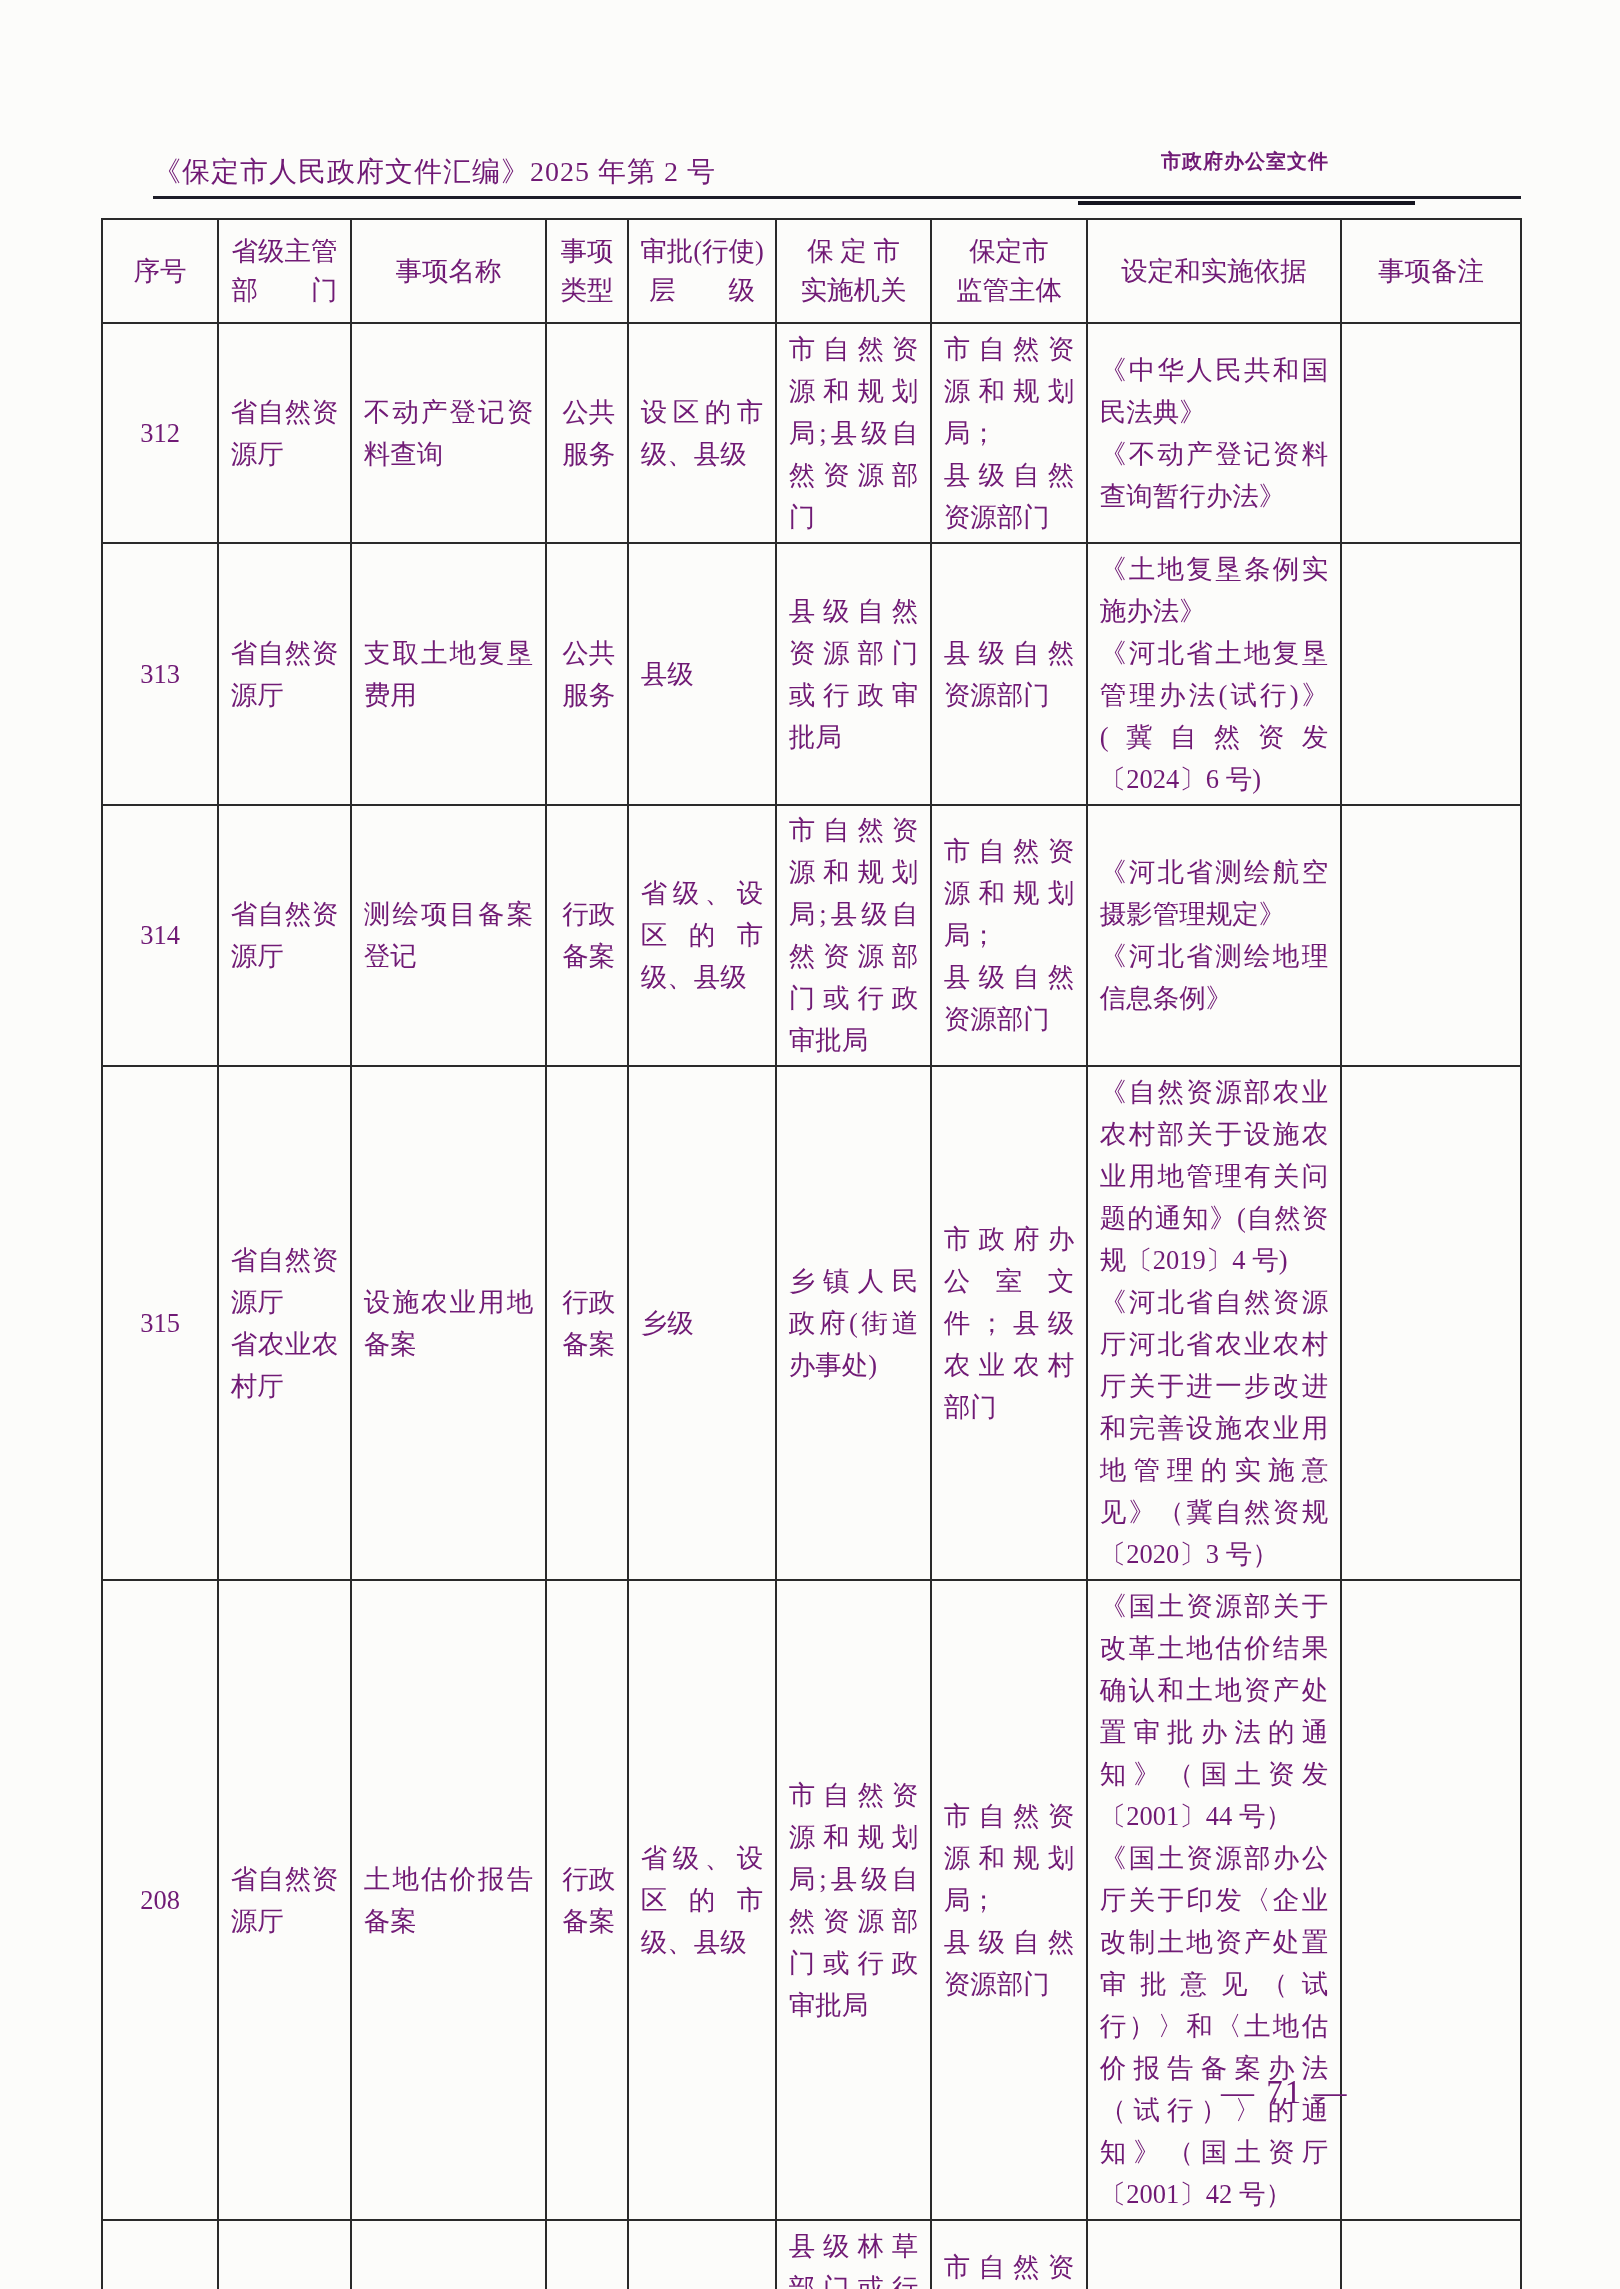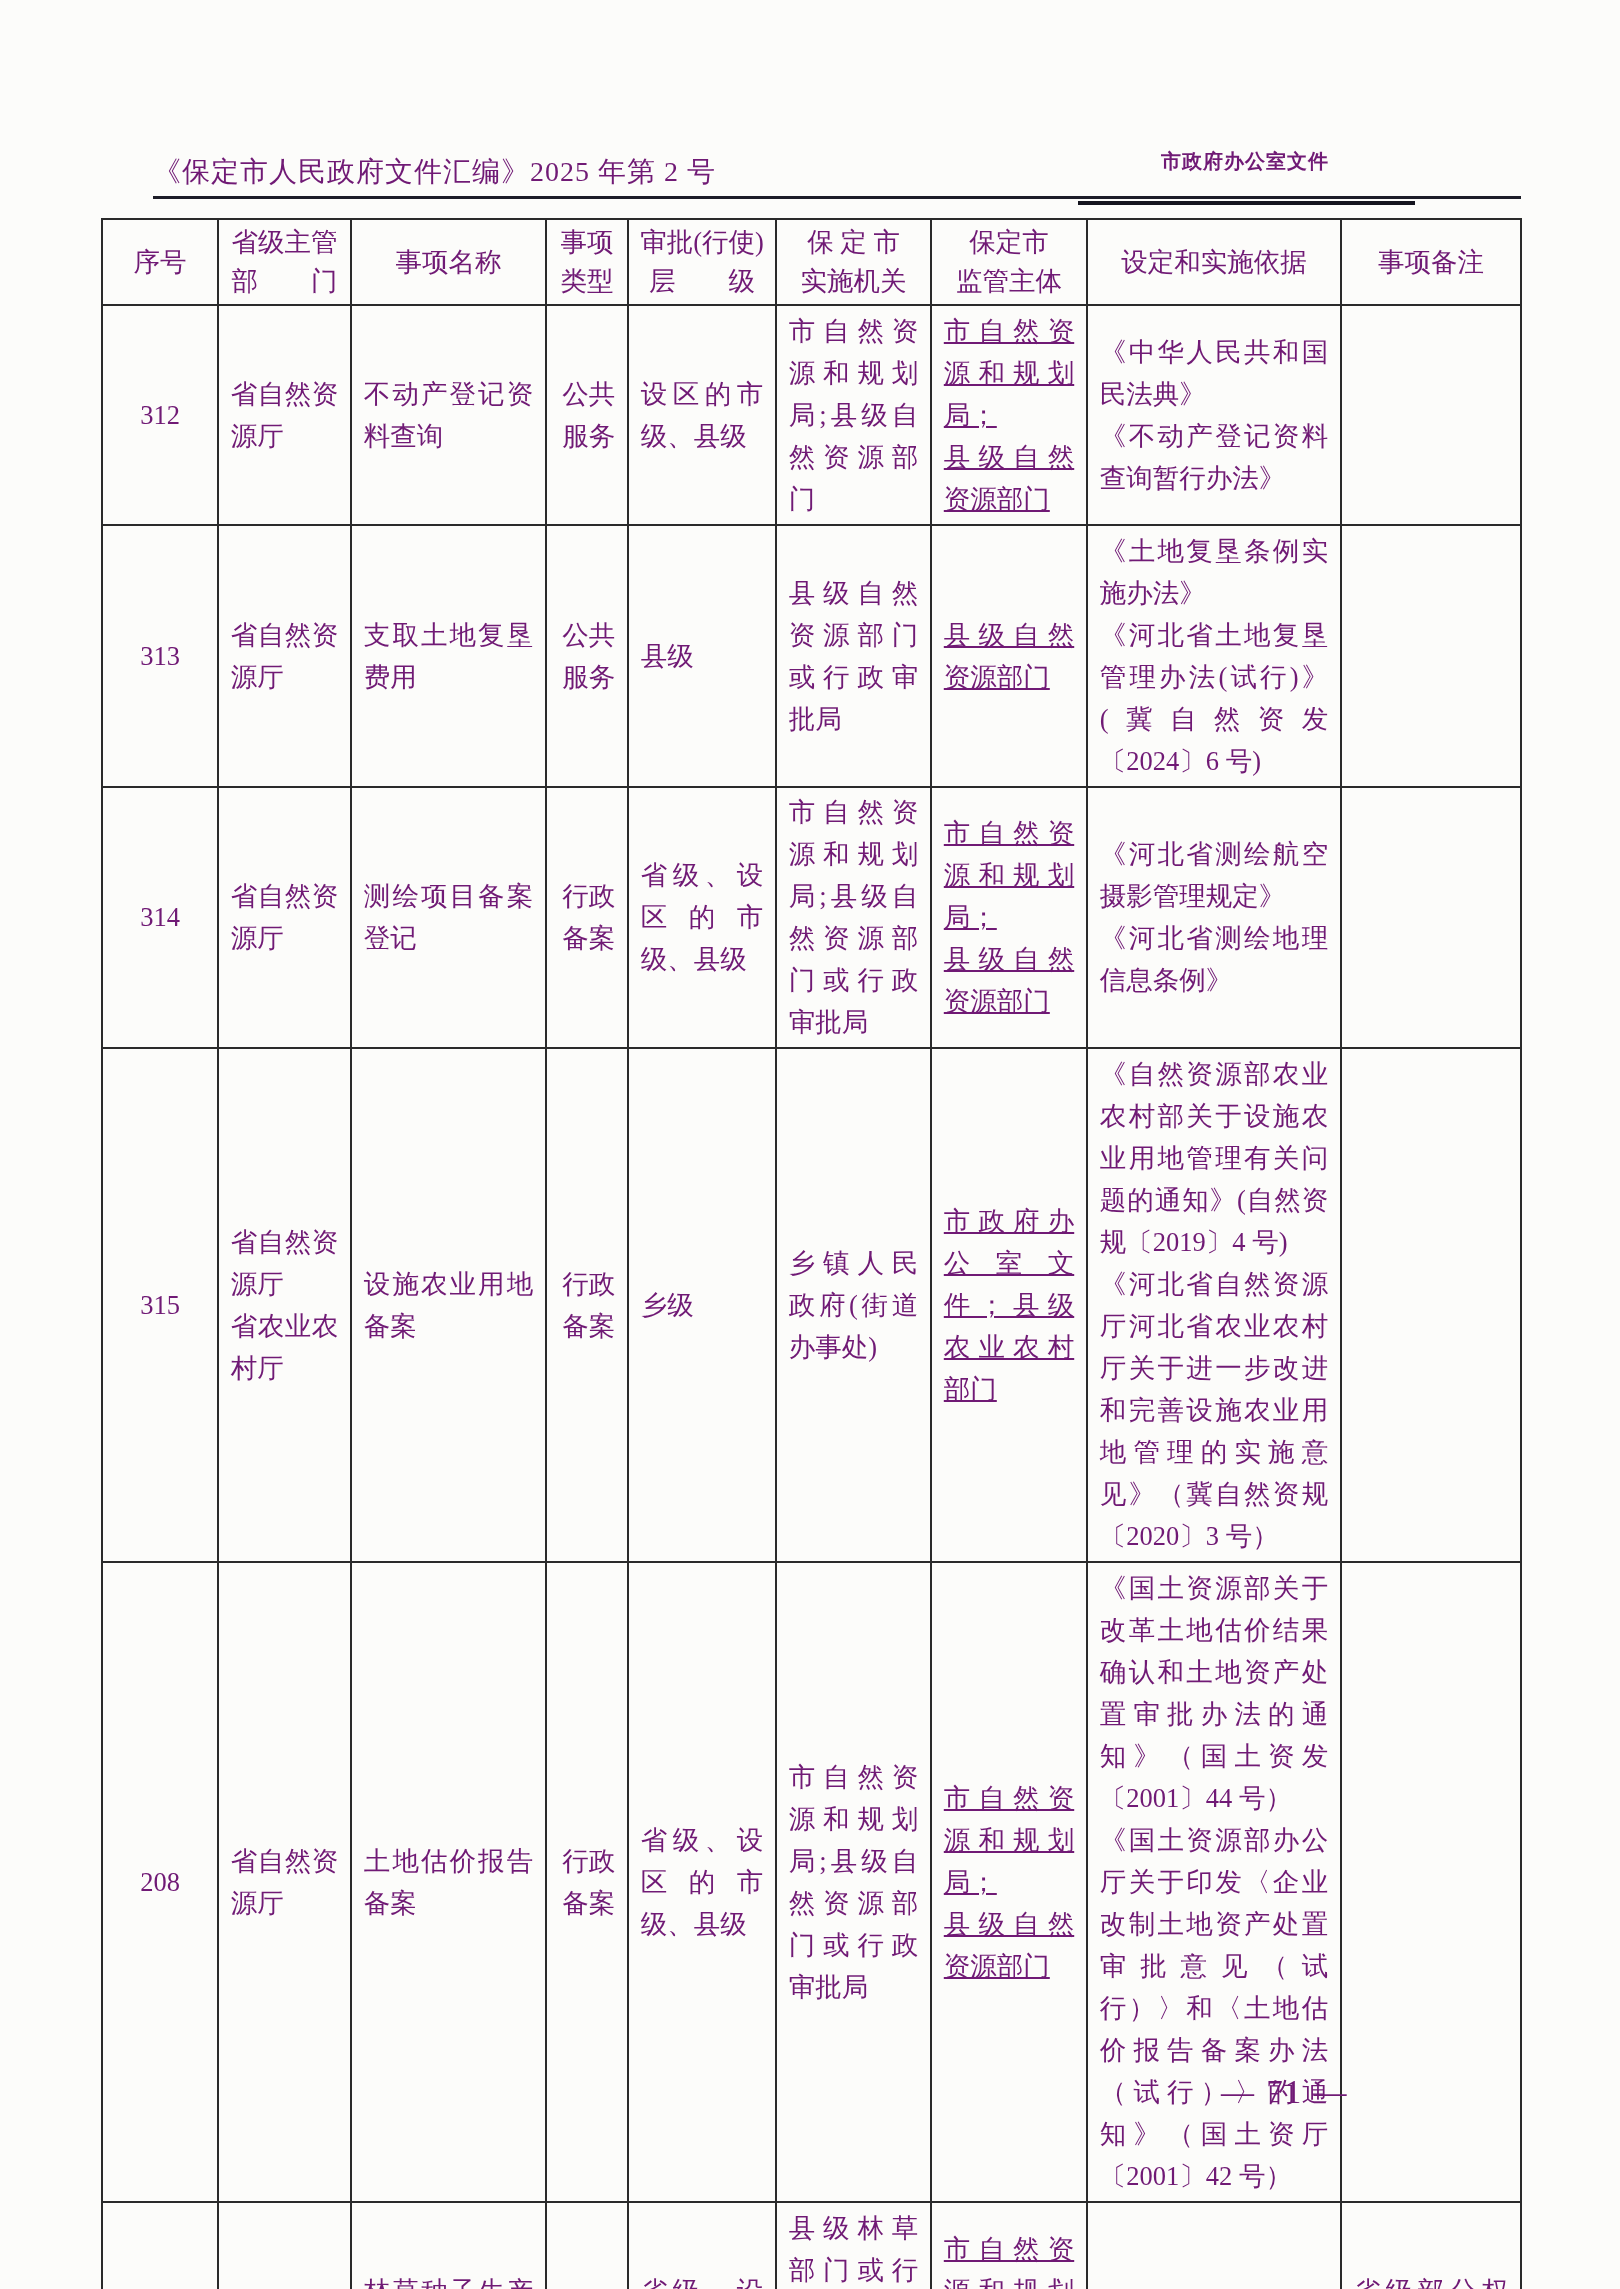"序号" .h-hdr { height: 86px -> 104px }
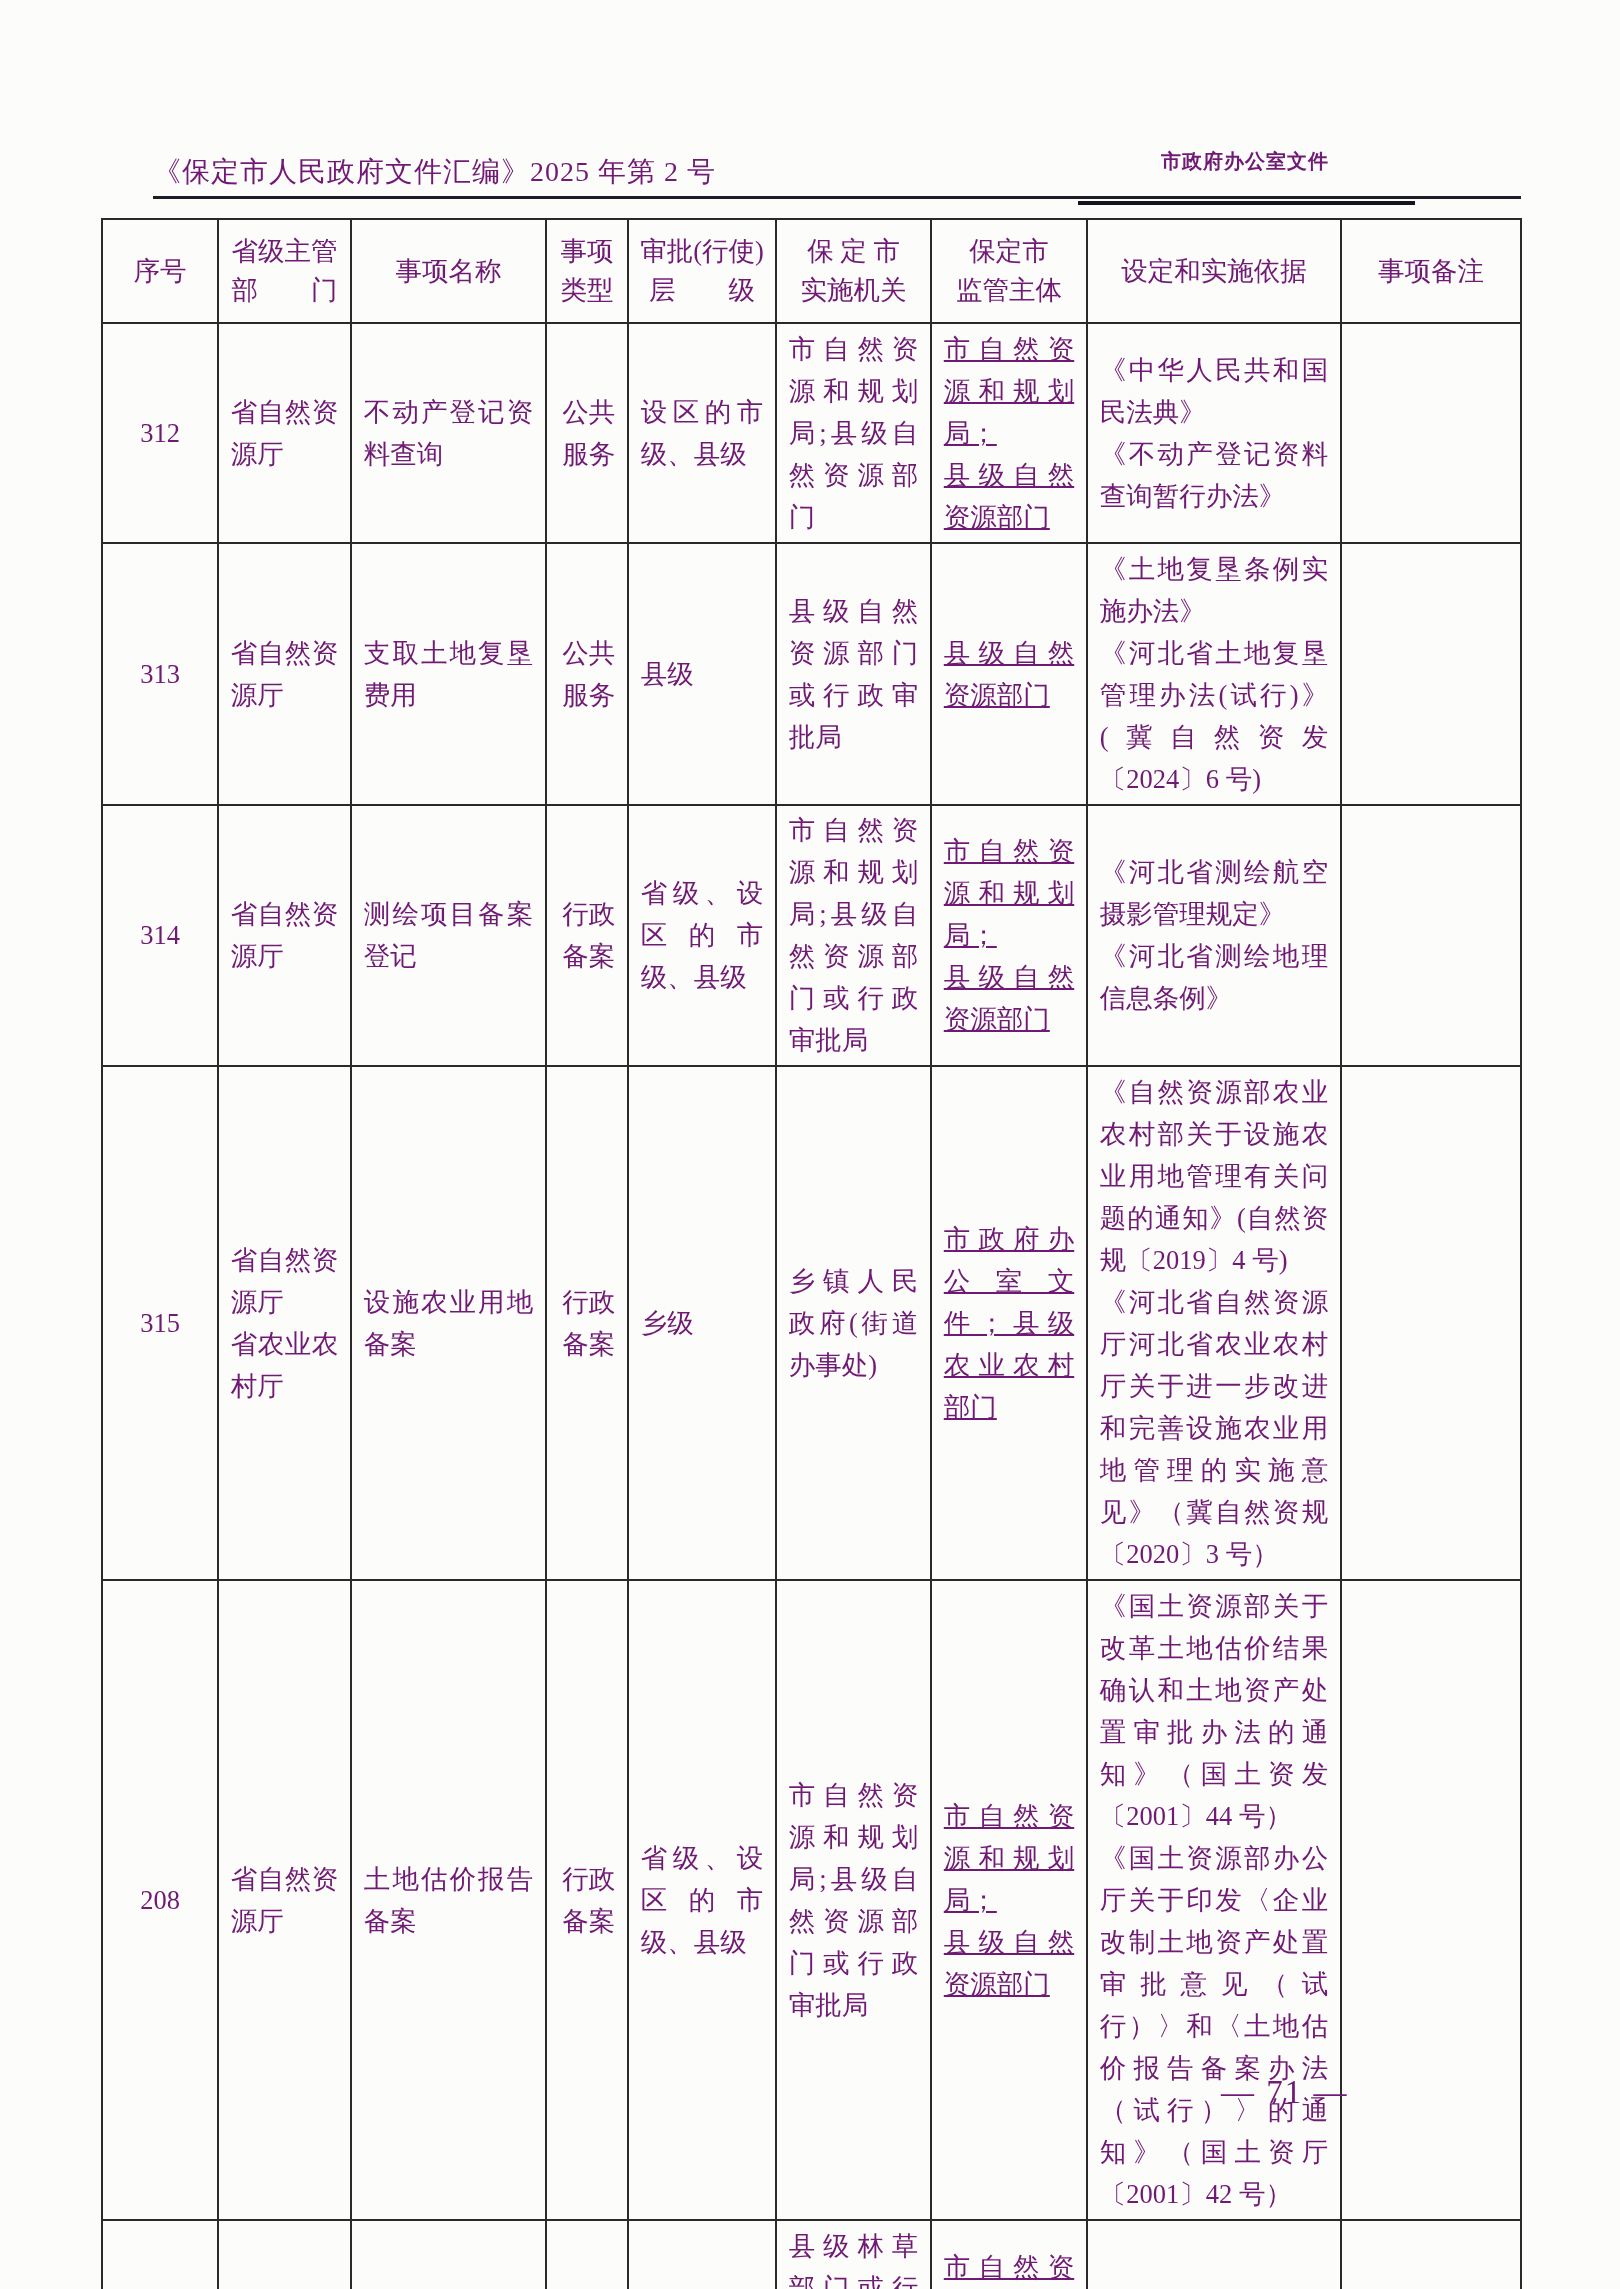"市自然资源和规划局；" .c-superv { text-decoration: underline -> none }
